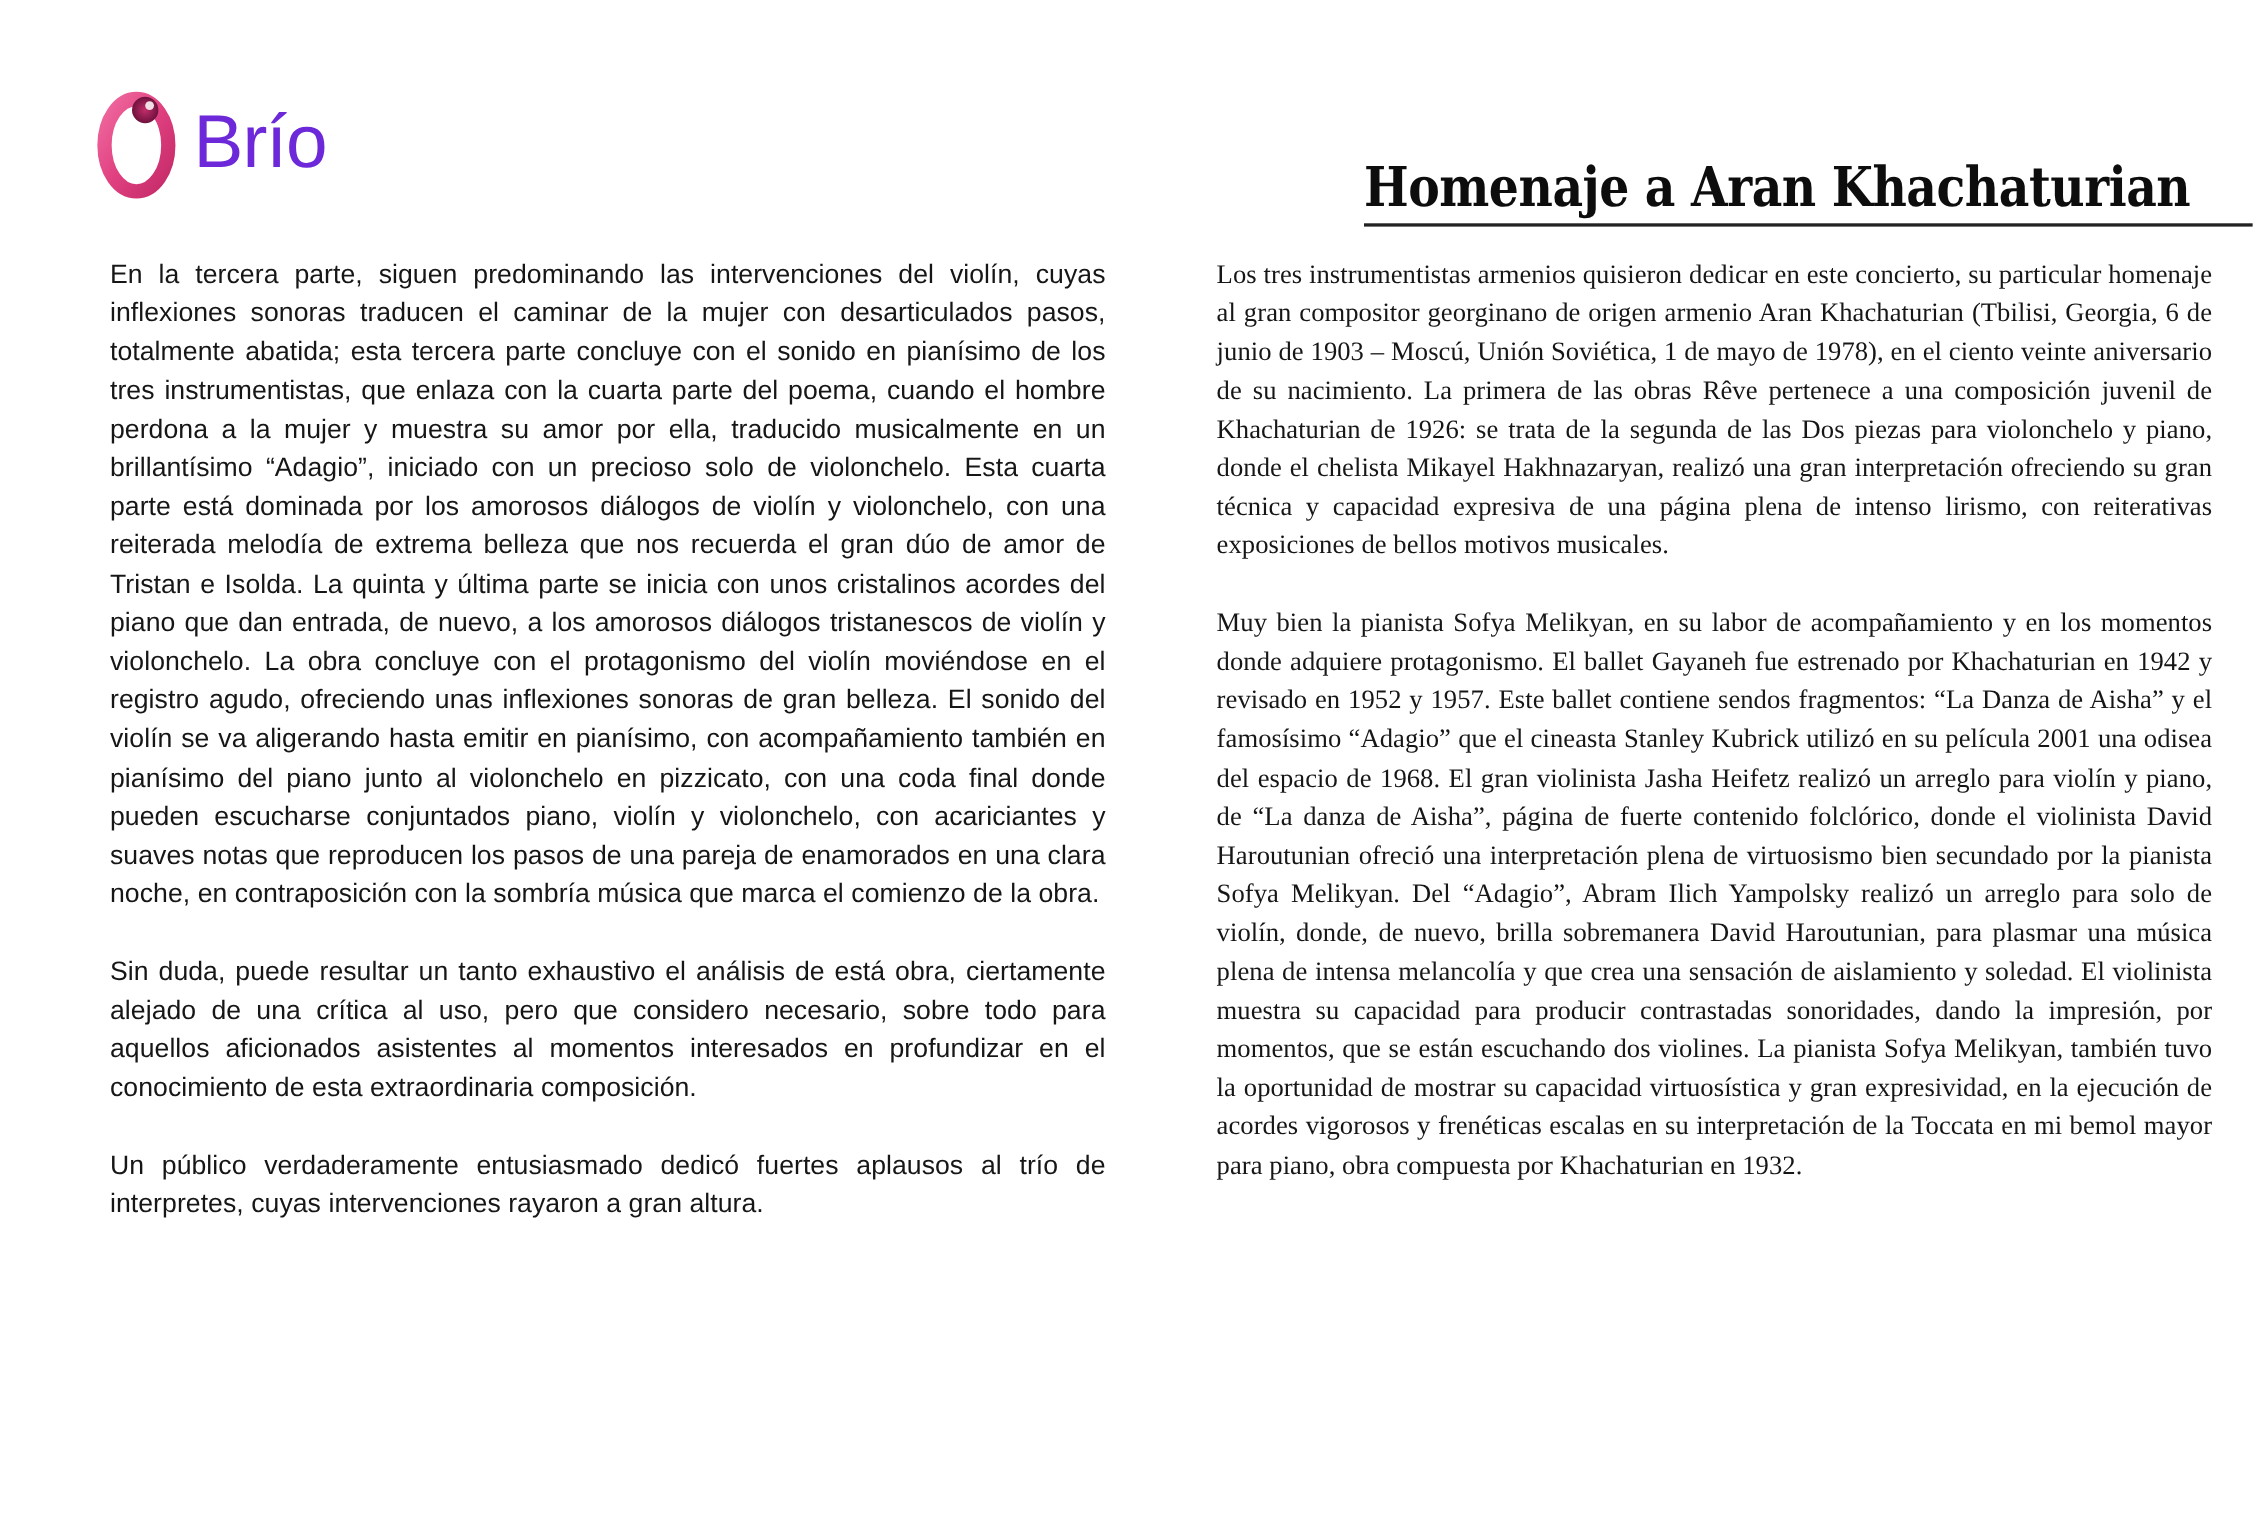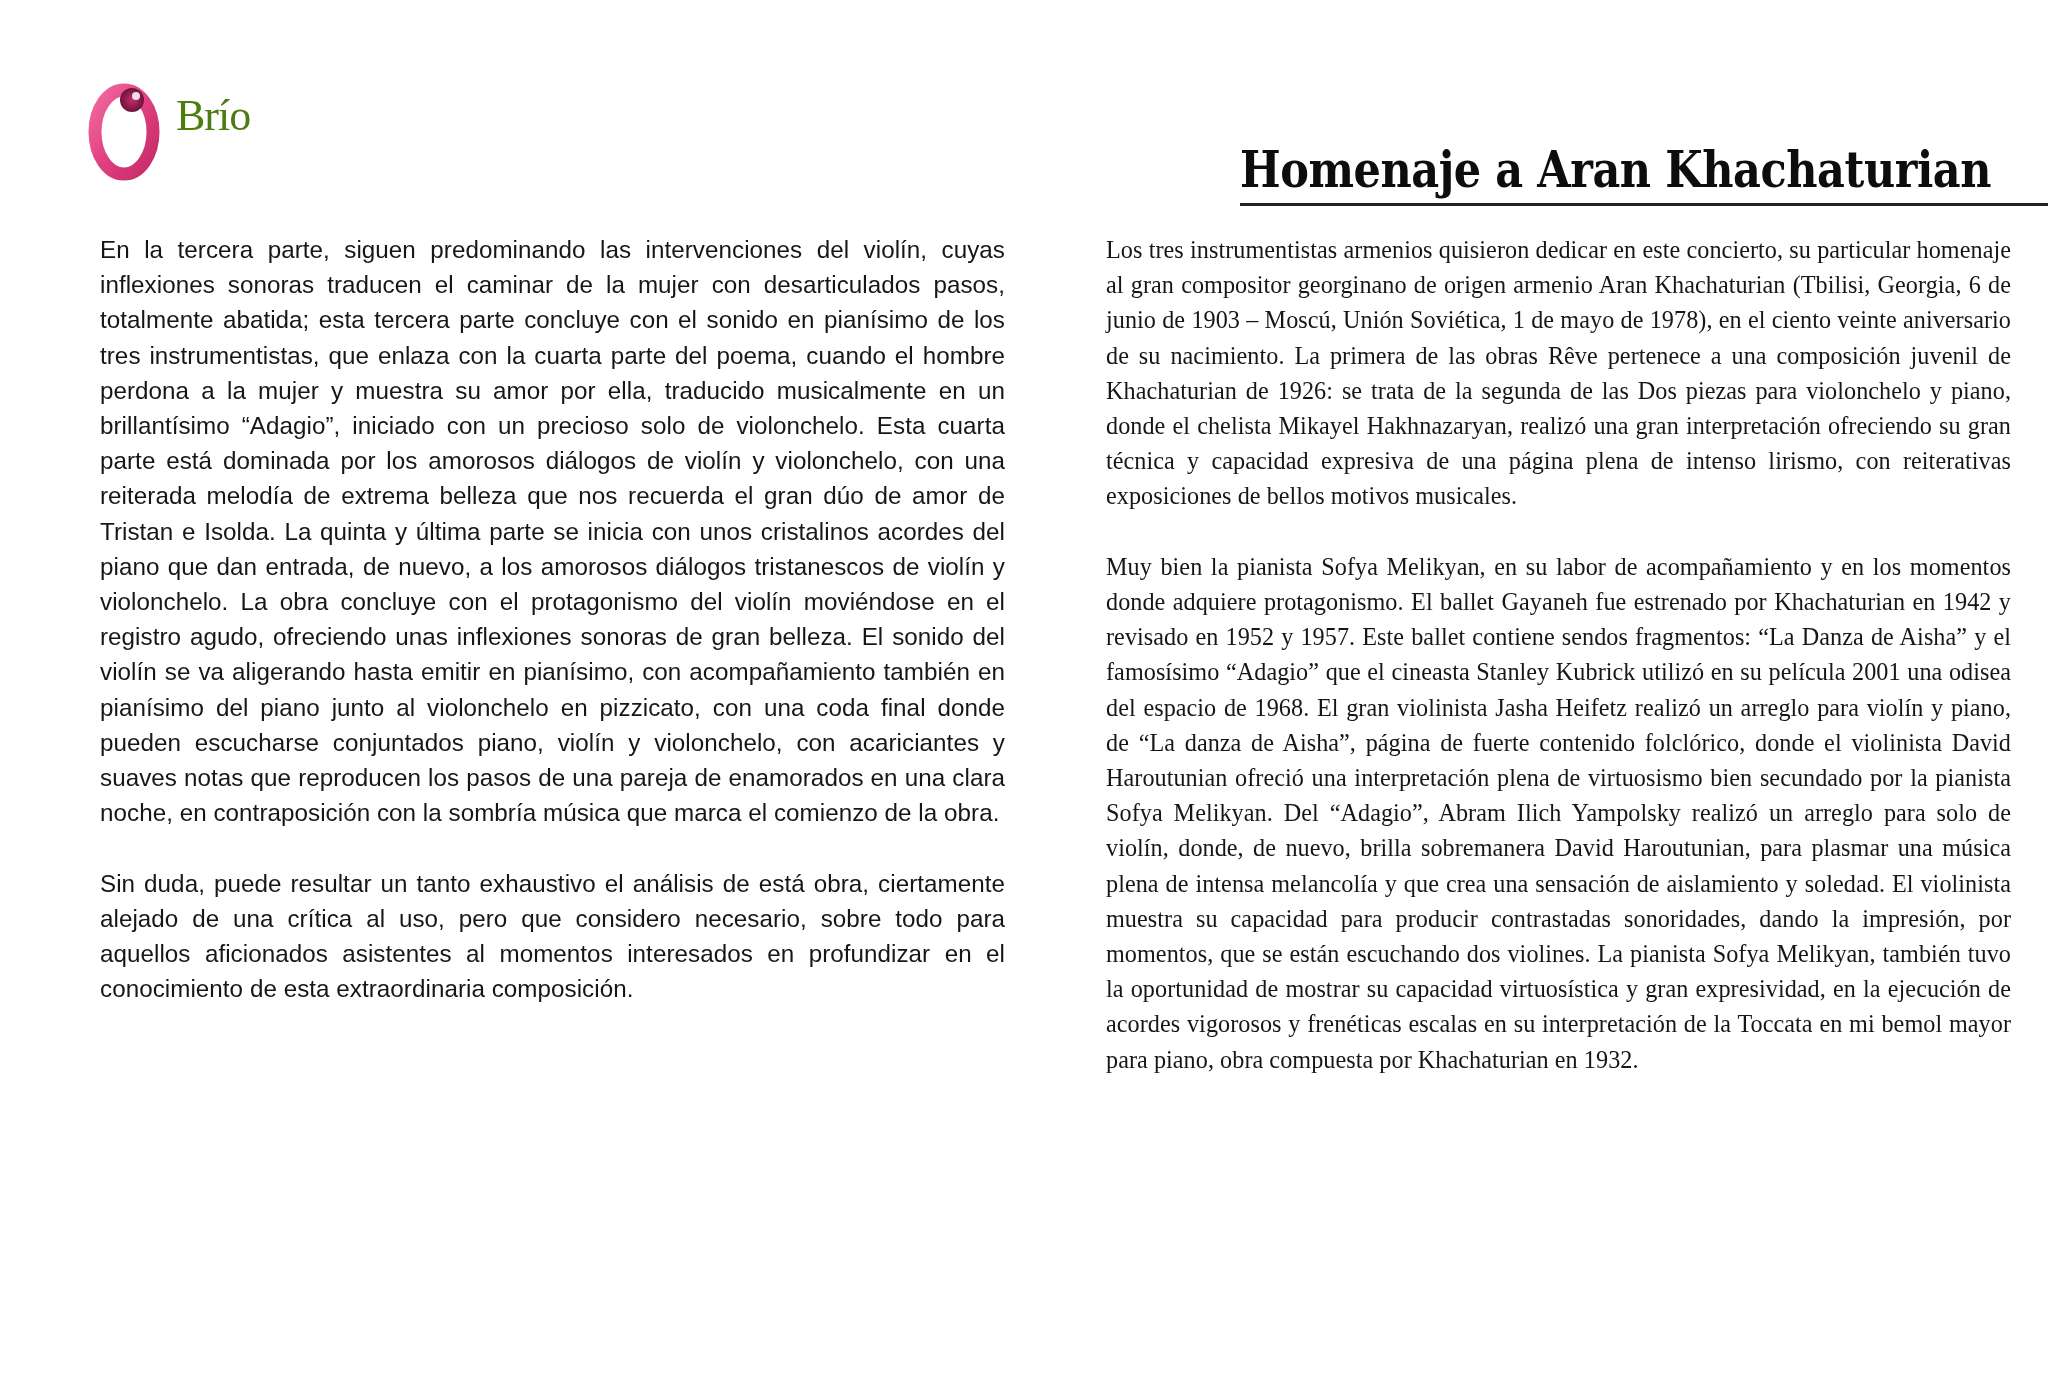"Brío" .logo-text { color: #4d7c0f -> #6d28d9; font-family: Liberation Serif, serif -> Liberation Sans, sans-serif; font-size: 44px -> 68px }
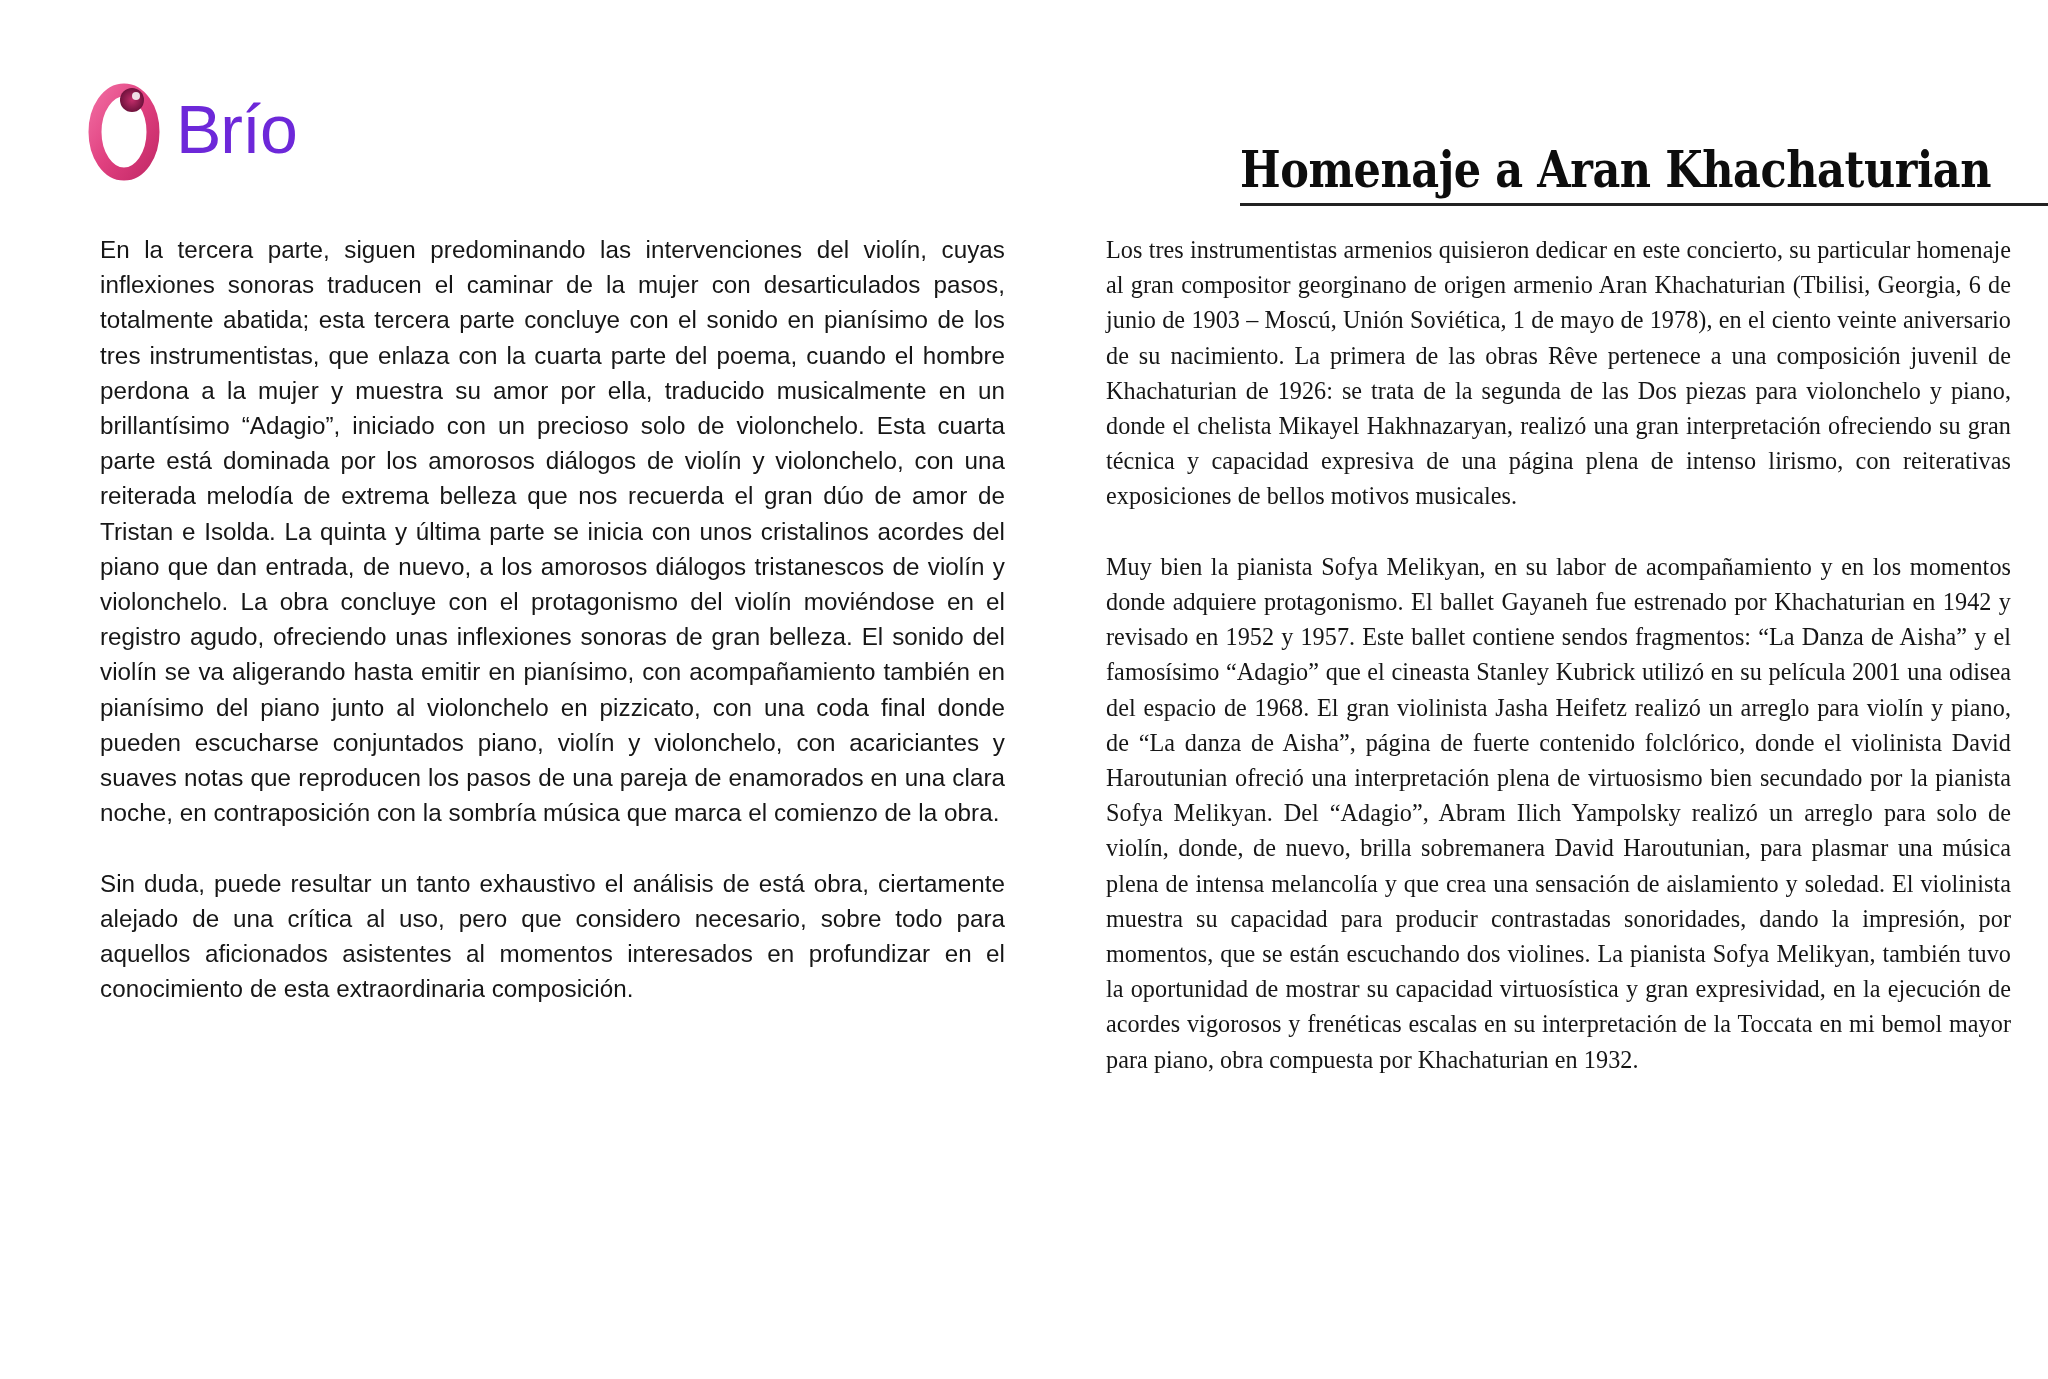"Un público verdaderamente entusiasmado" p { html: none -> <p>Un público verdaderamente entusiasmado dedicó fuertes aplausos al trío de interpretes, cuyas intervenciones rayaron a gran altura.</p> }
